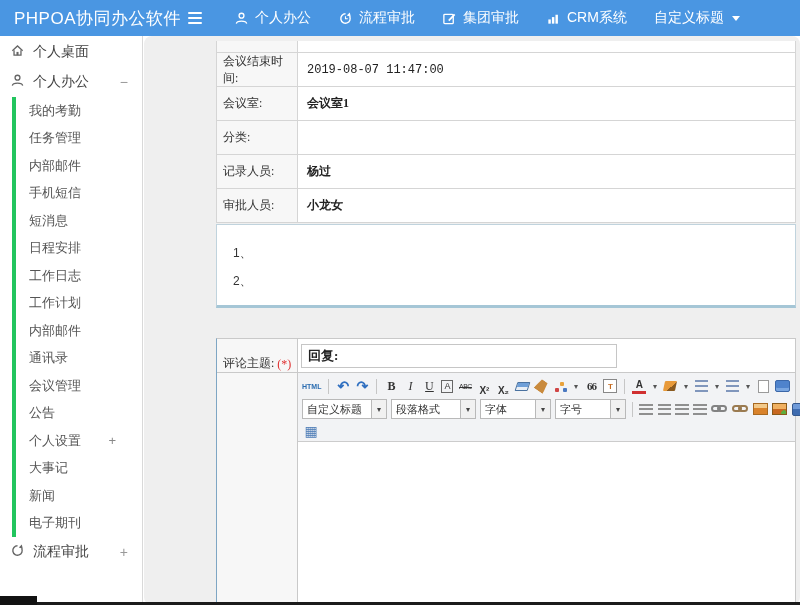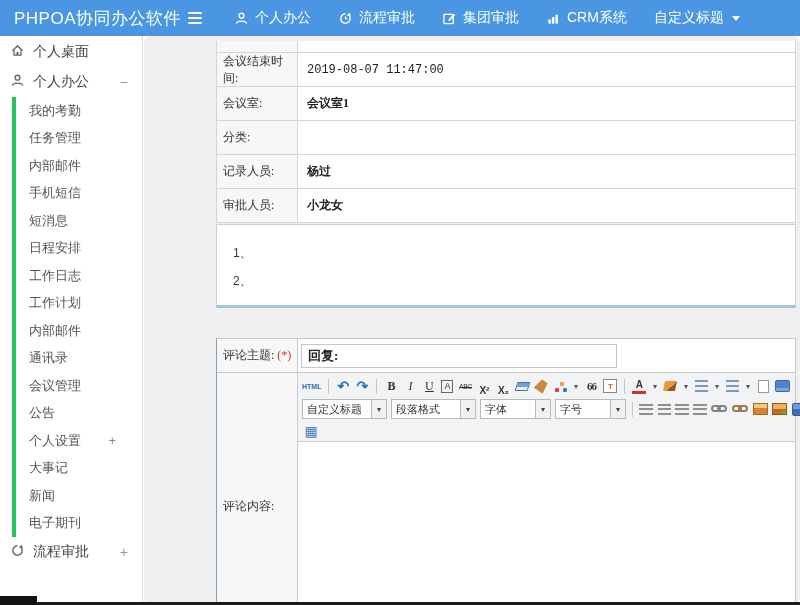"评论主题:" .c-lbl { align-items: center -> flex-end }
